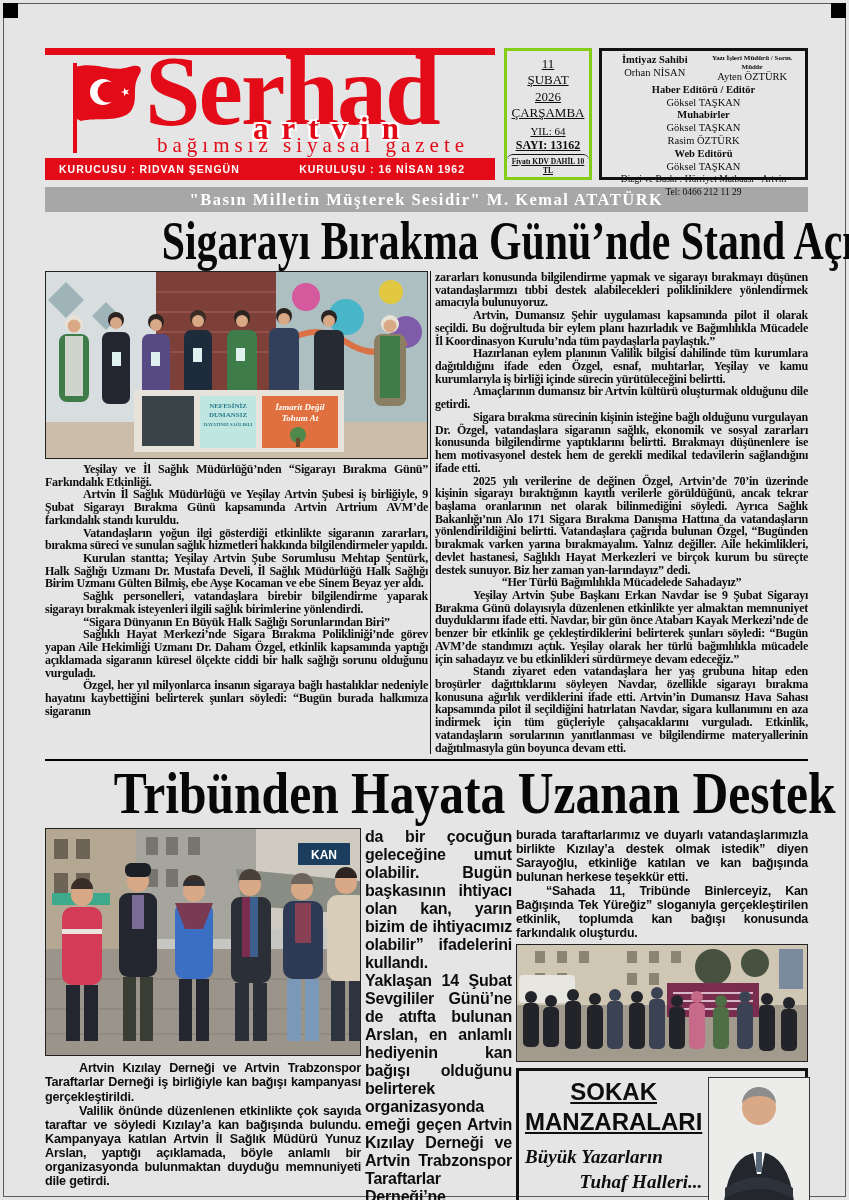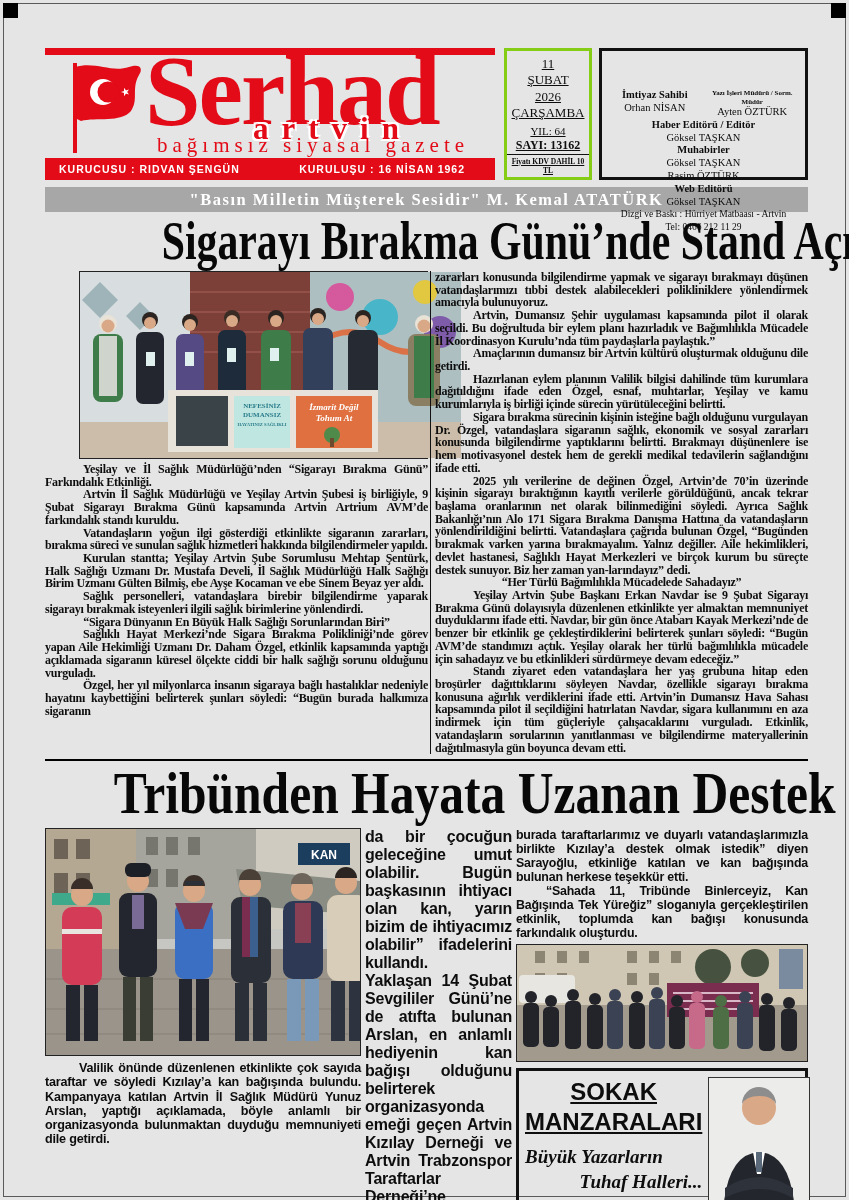"İmtiyaz Sahibi" .kunye-row .cell { margin-top: 35px -> none }
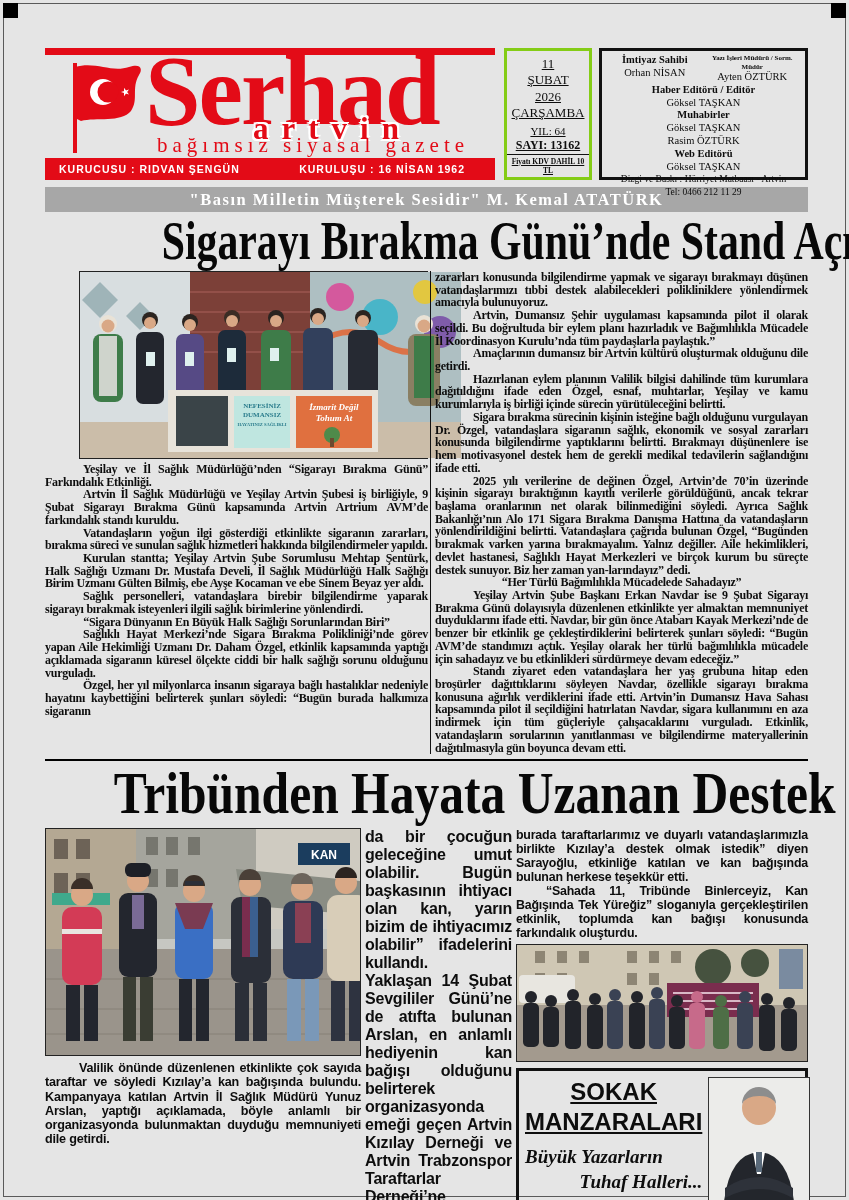"Fiyatı KDV DAHİL 10 TL" .date-box .price { border-radius: none -> 6px }
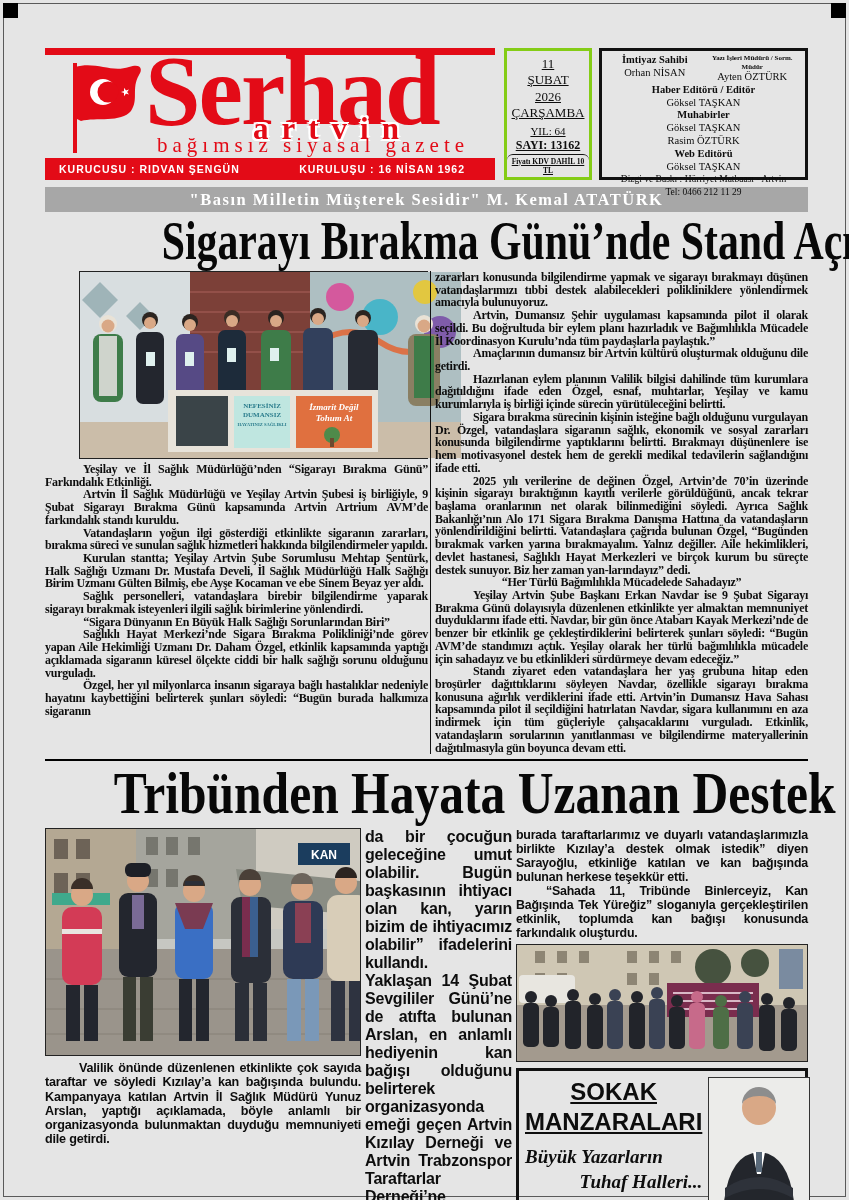"Amaçlarının dumansız bir Artvin kültürü" p { order: before "Hazırlanan eylem planının Valilik" -> after "Hazırlanan eylem planının Valilik" }
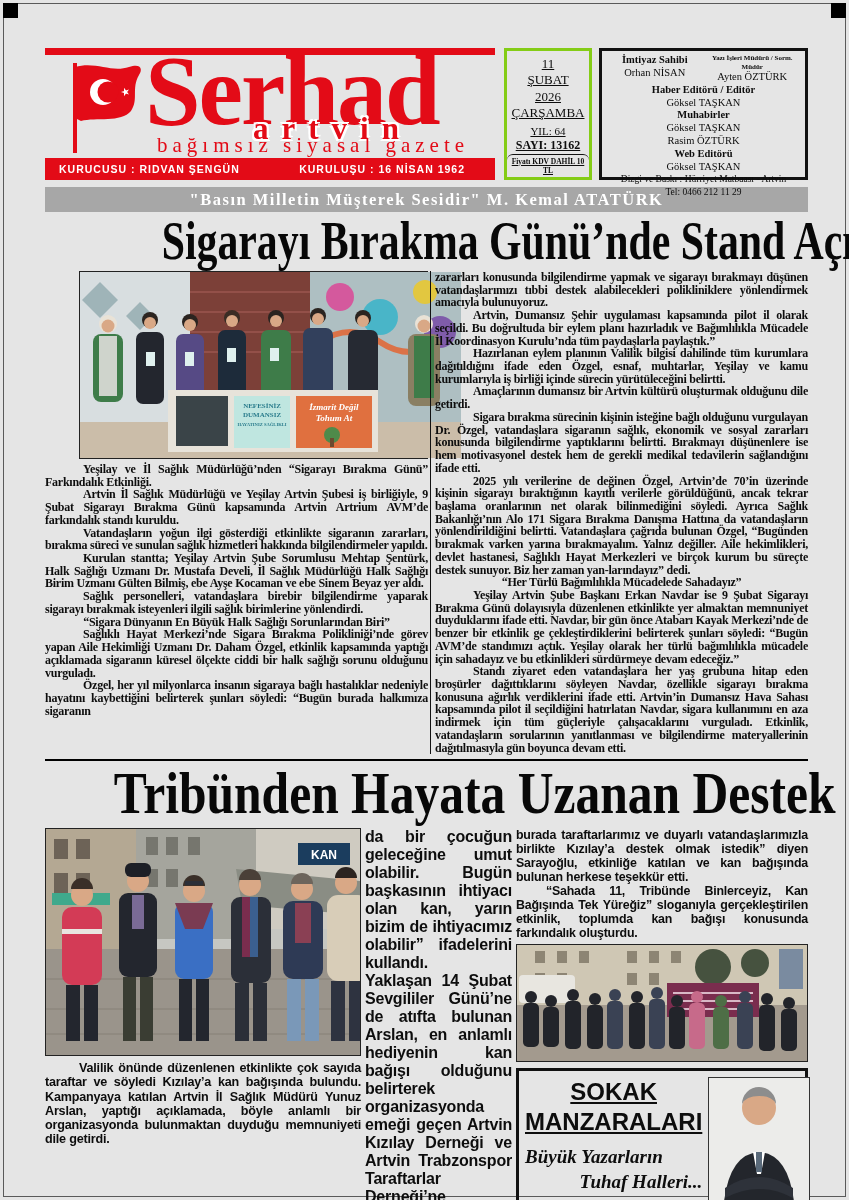"NEFESİNİZ" .a1-left .photo-frame { margin-left: 34px -> none }
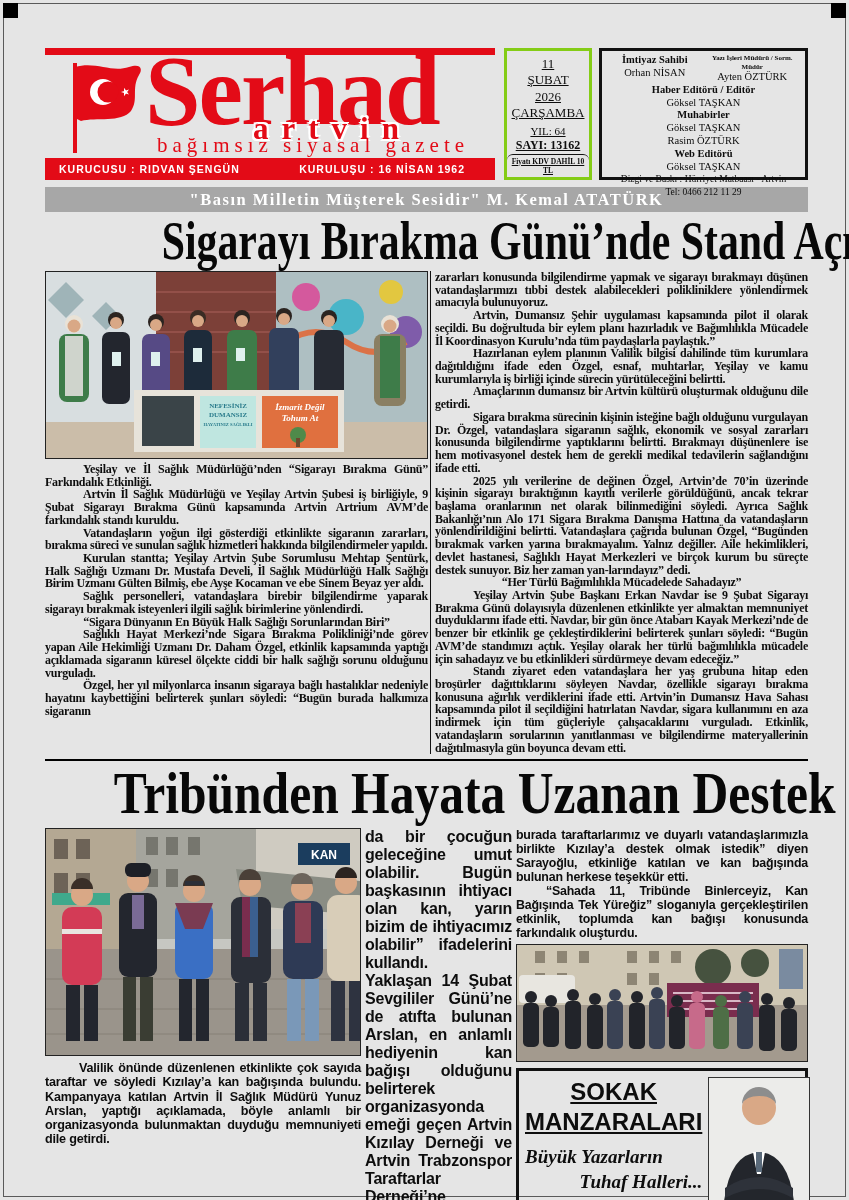"Artvin Kızılay Derneği ve Artvin" p { html: none -> <p>Artvin Kızılay Derneği ve Artvin Trabzonspor Taraftarlar Derneği iş birliğiyle kan bağışı kampanyası gerçekleştirildi.</p> }
